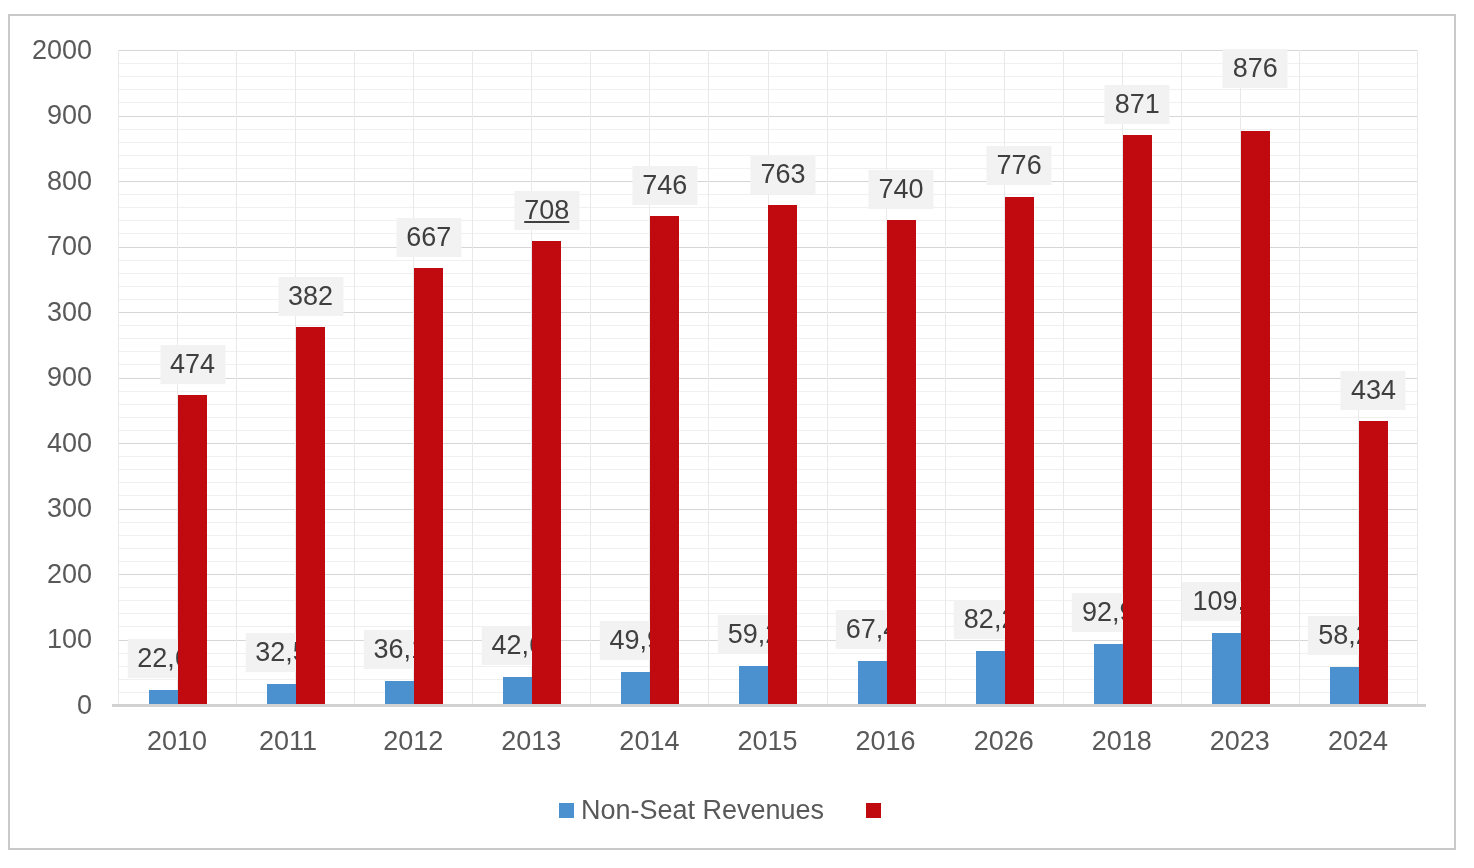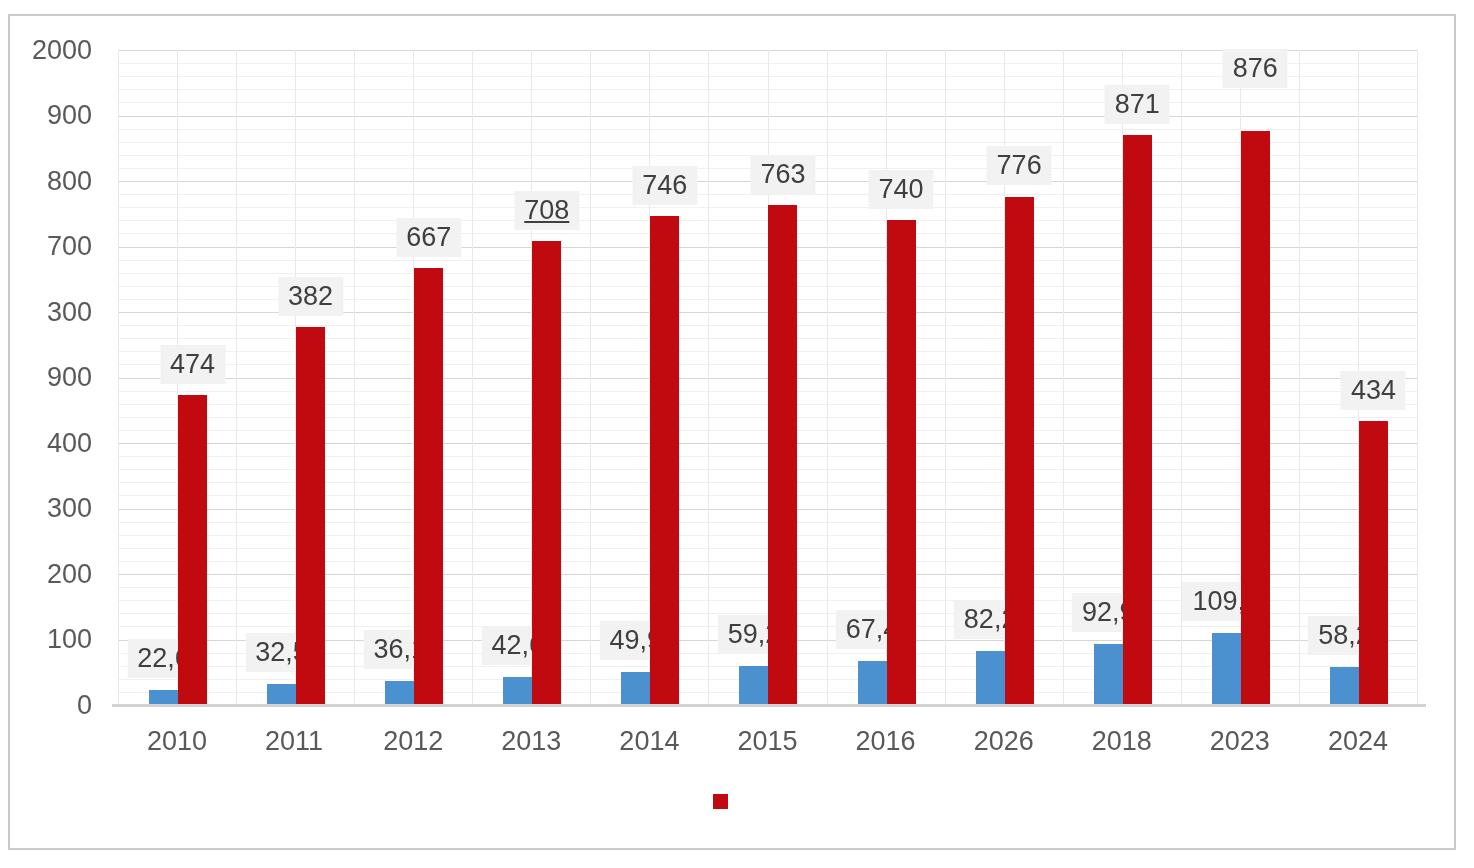"2011" div.x-tick { left: 235px -> 229px }
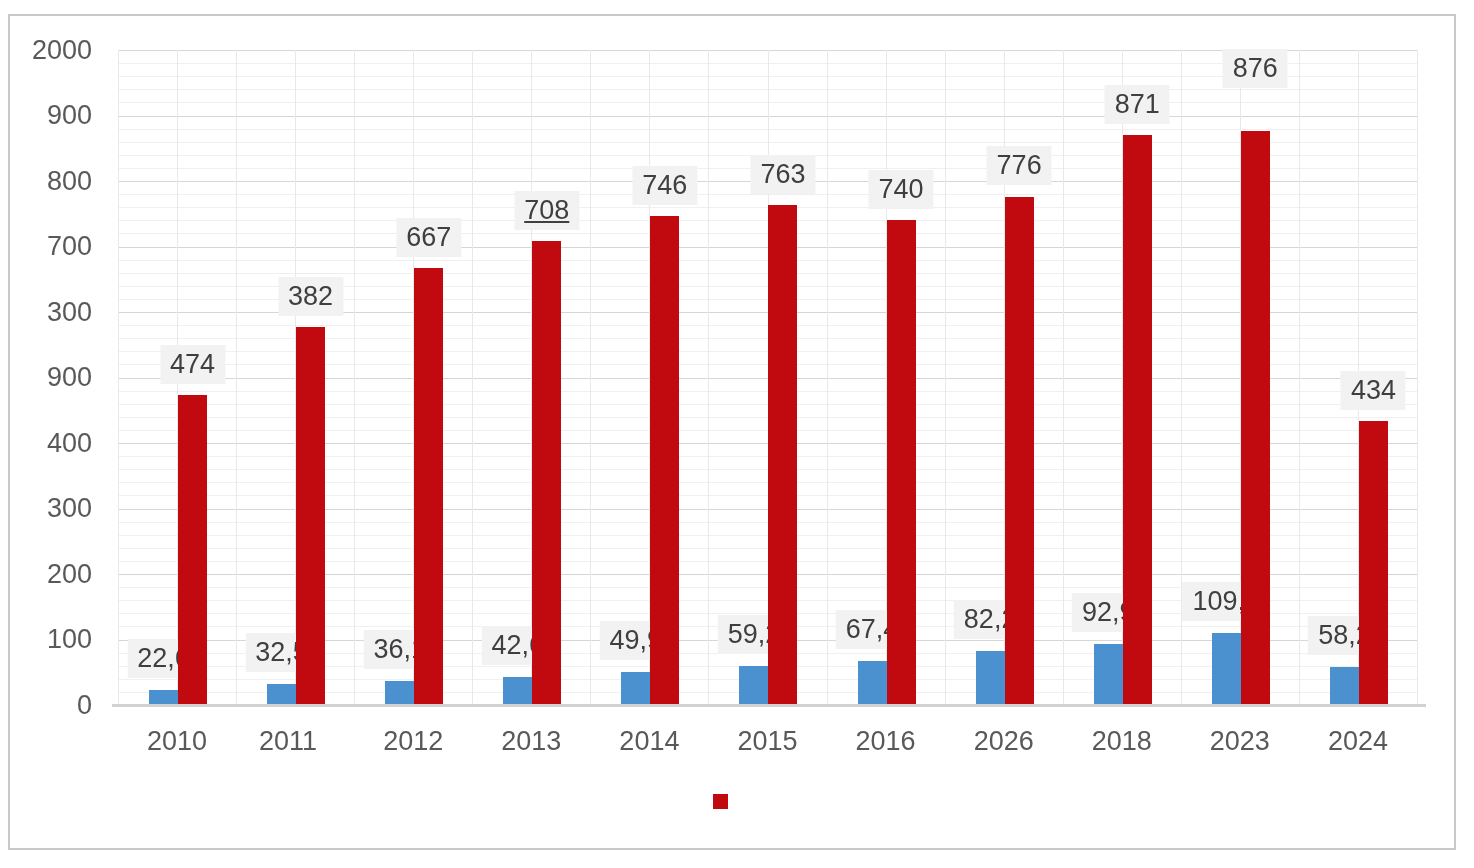"Non-Seat Revenues" div.legend-item { html: none -> <div> <div></div> <div>Non-Seat Revenues</div> </div> }
